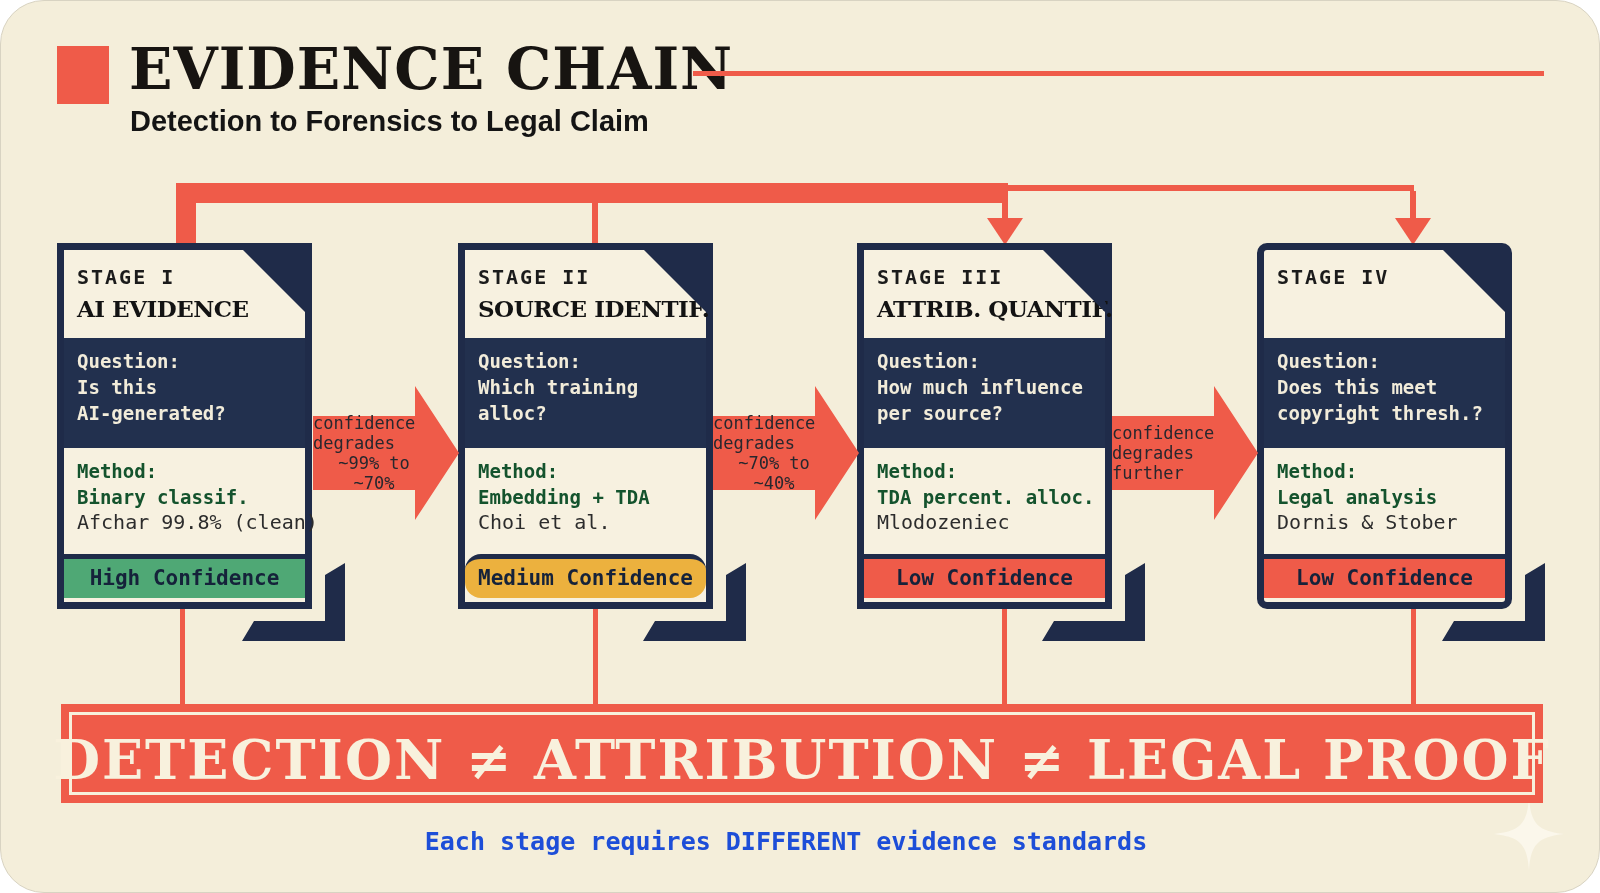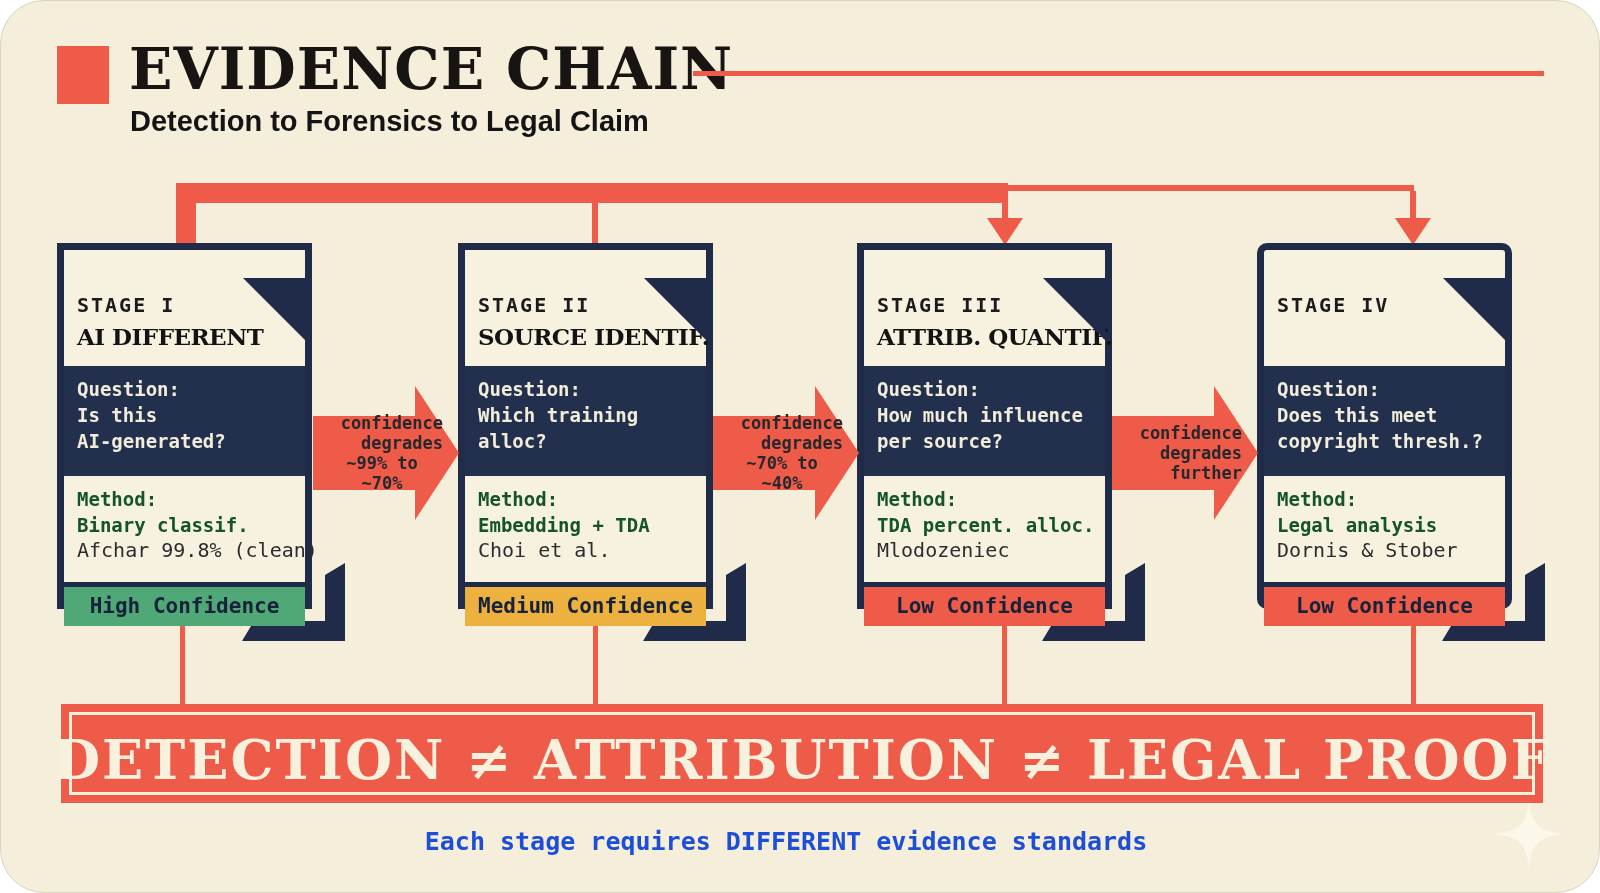"STAGE I" .card-header { margin-top: 28px -> none }
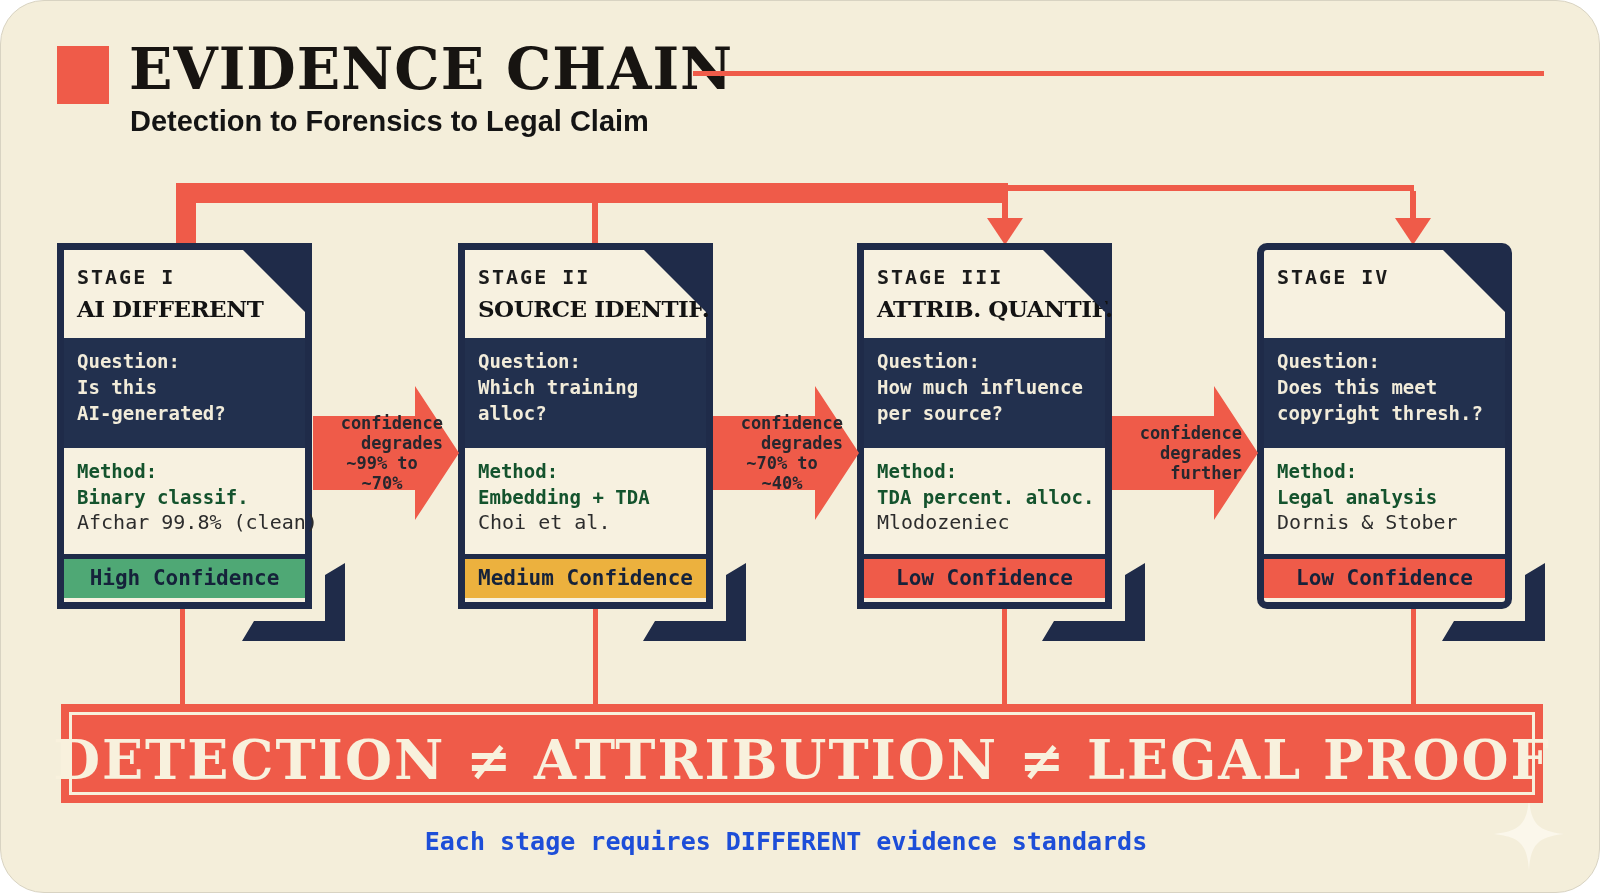"AI DIFFERENT" div.card-title { text: DIFFERENT -> EVIDENCE }
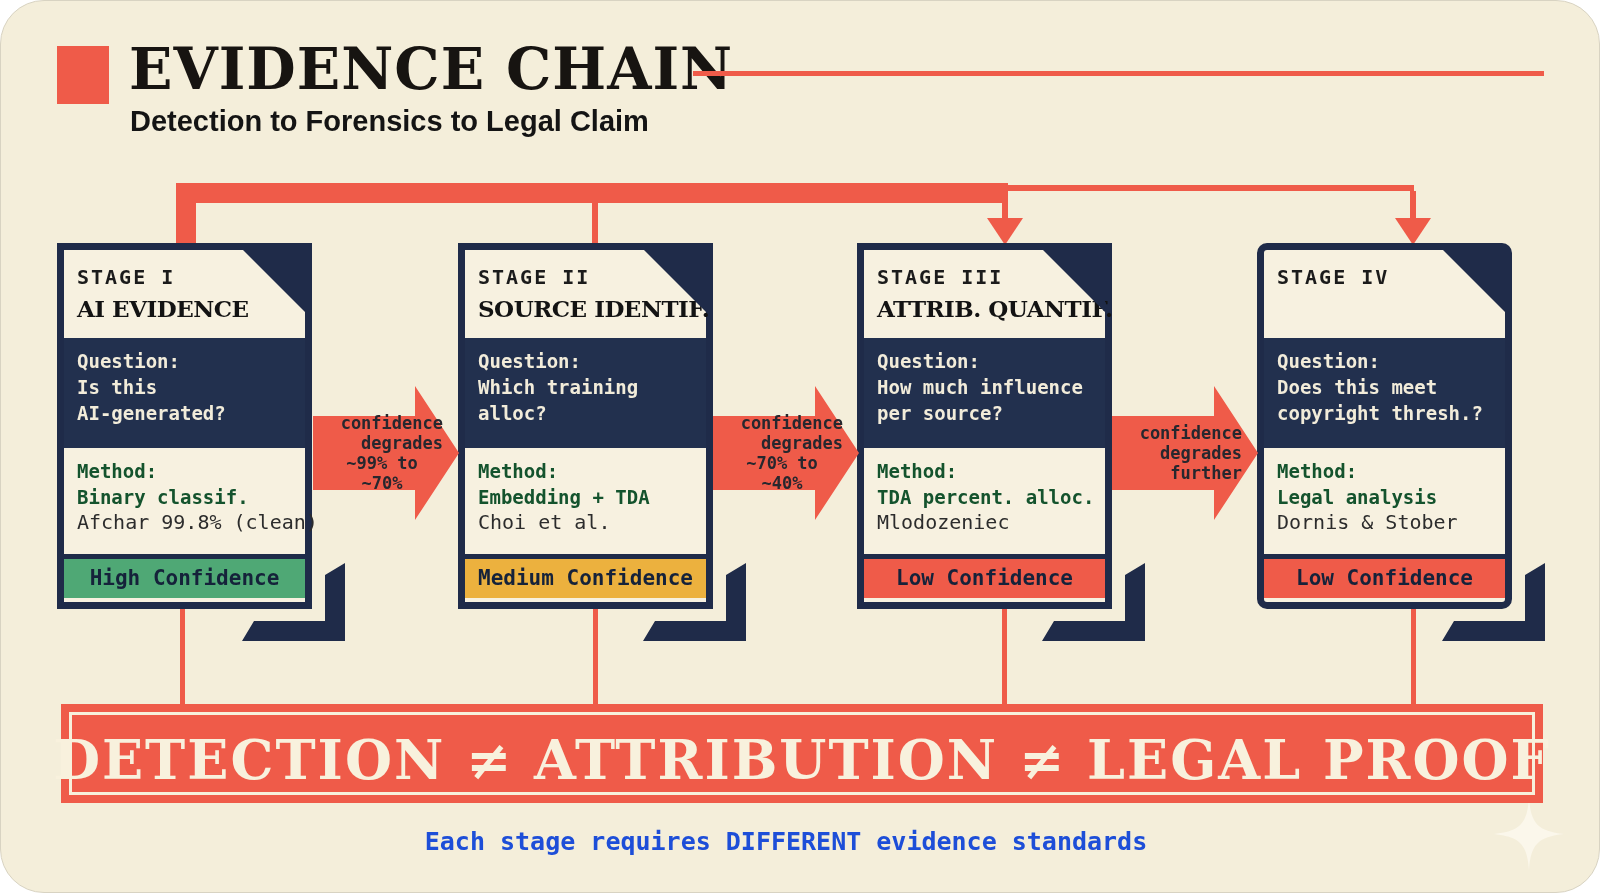"confidence" .arrow-text { align-items: flex-end -> flex-start; font-weight: bold -> normal; left: 8px -> 0 }
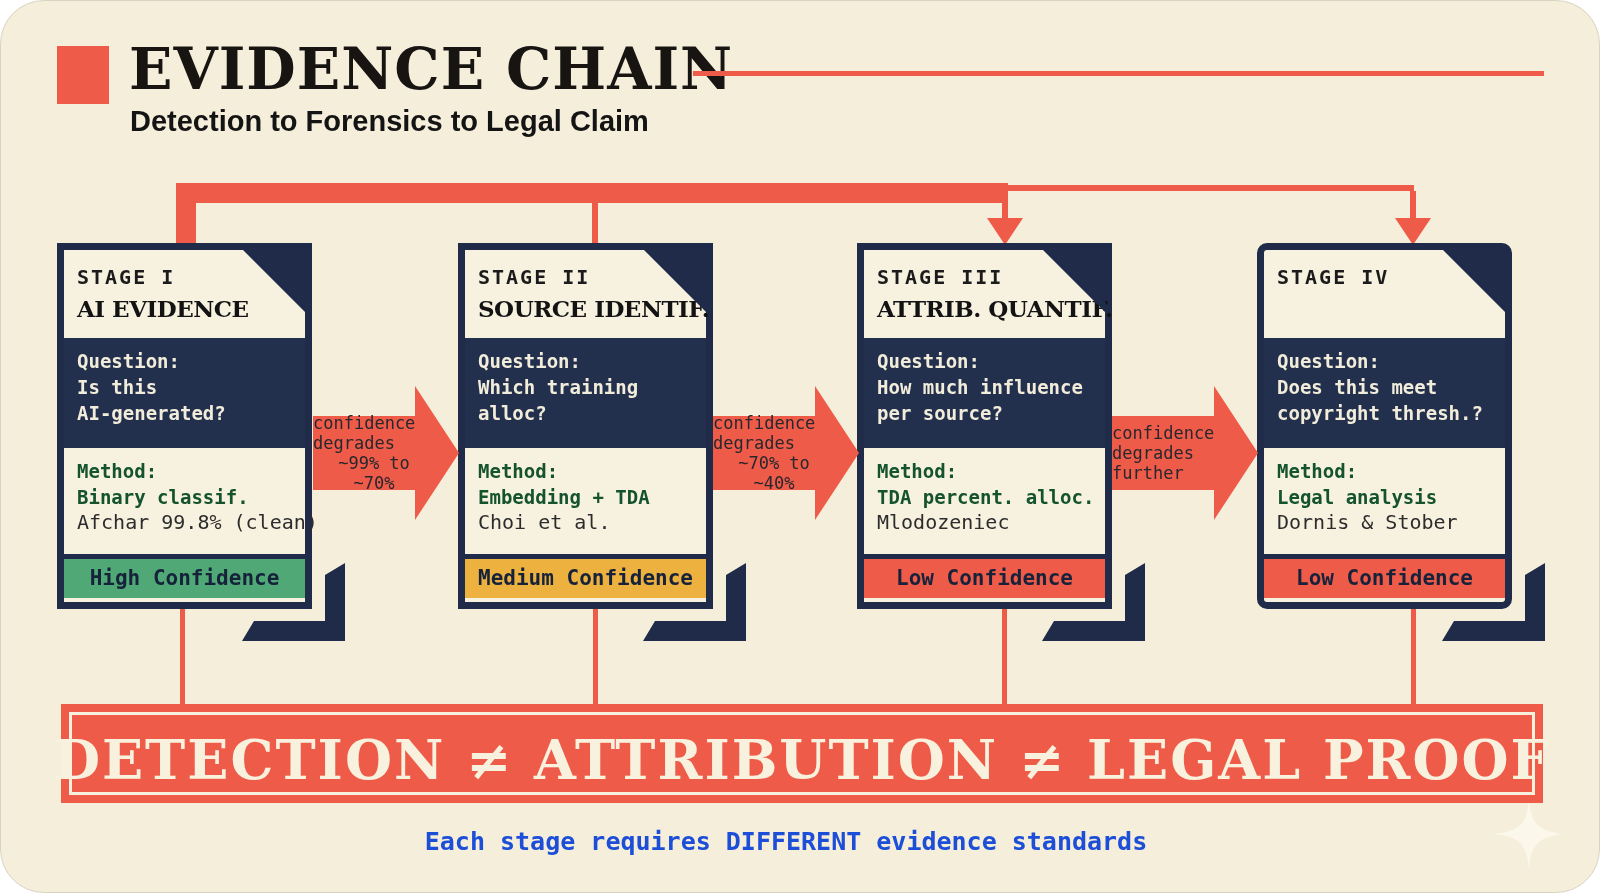"Medium Confidence" div.card-conf { border-radius: none -> 16px }
